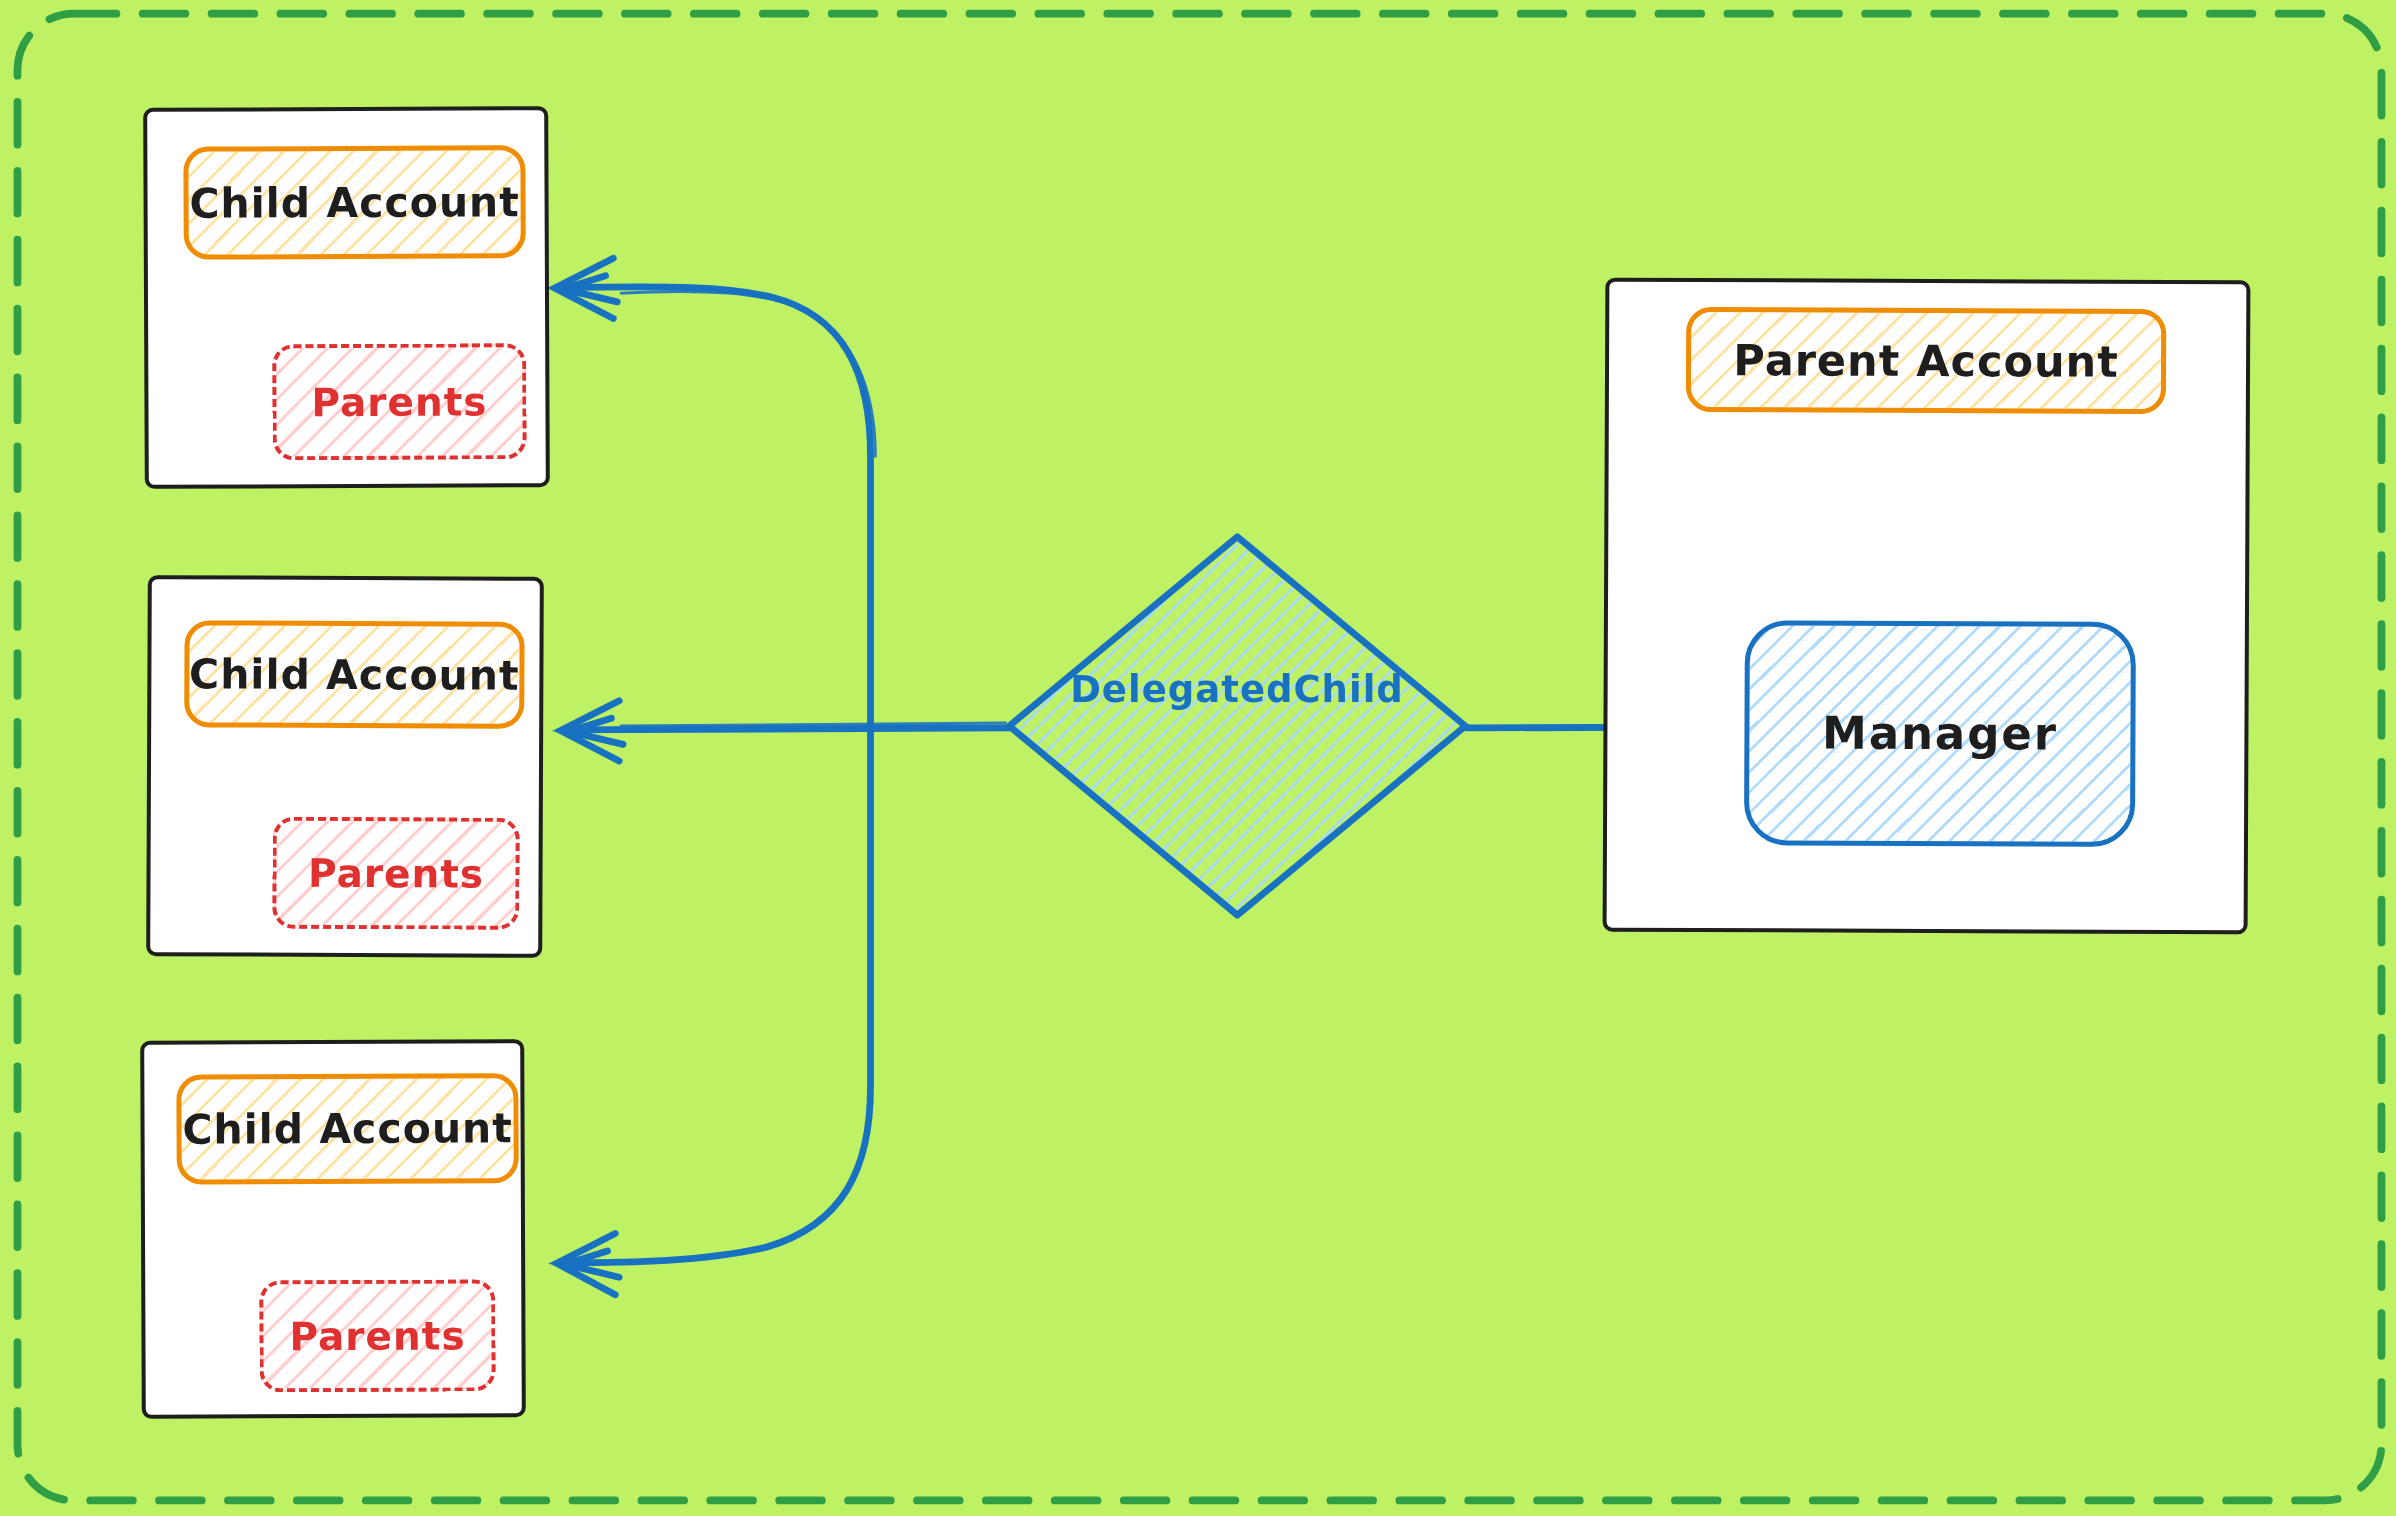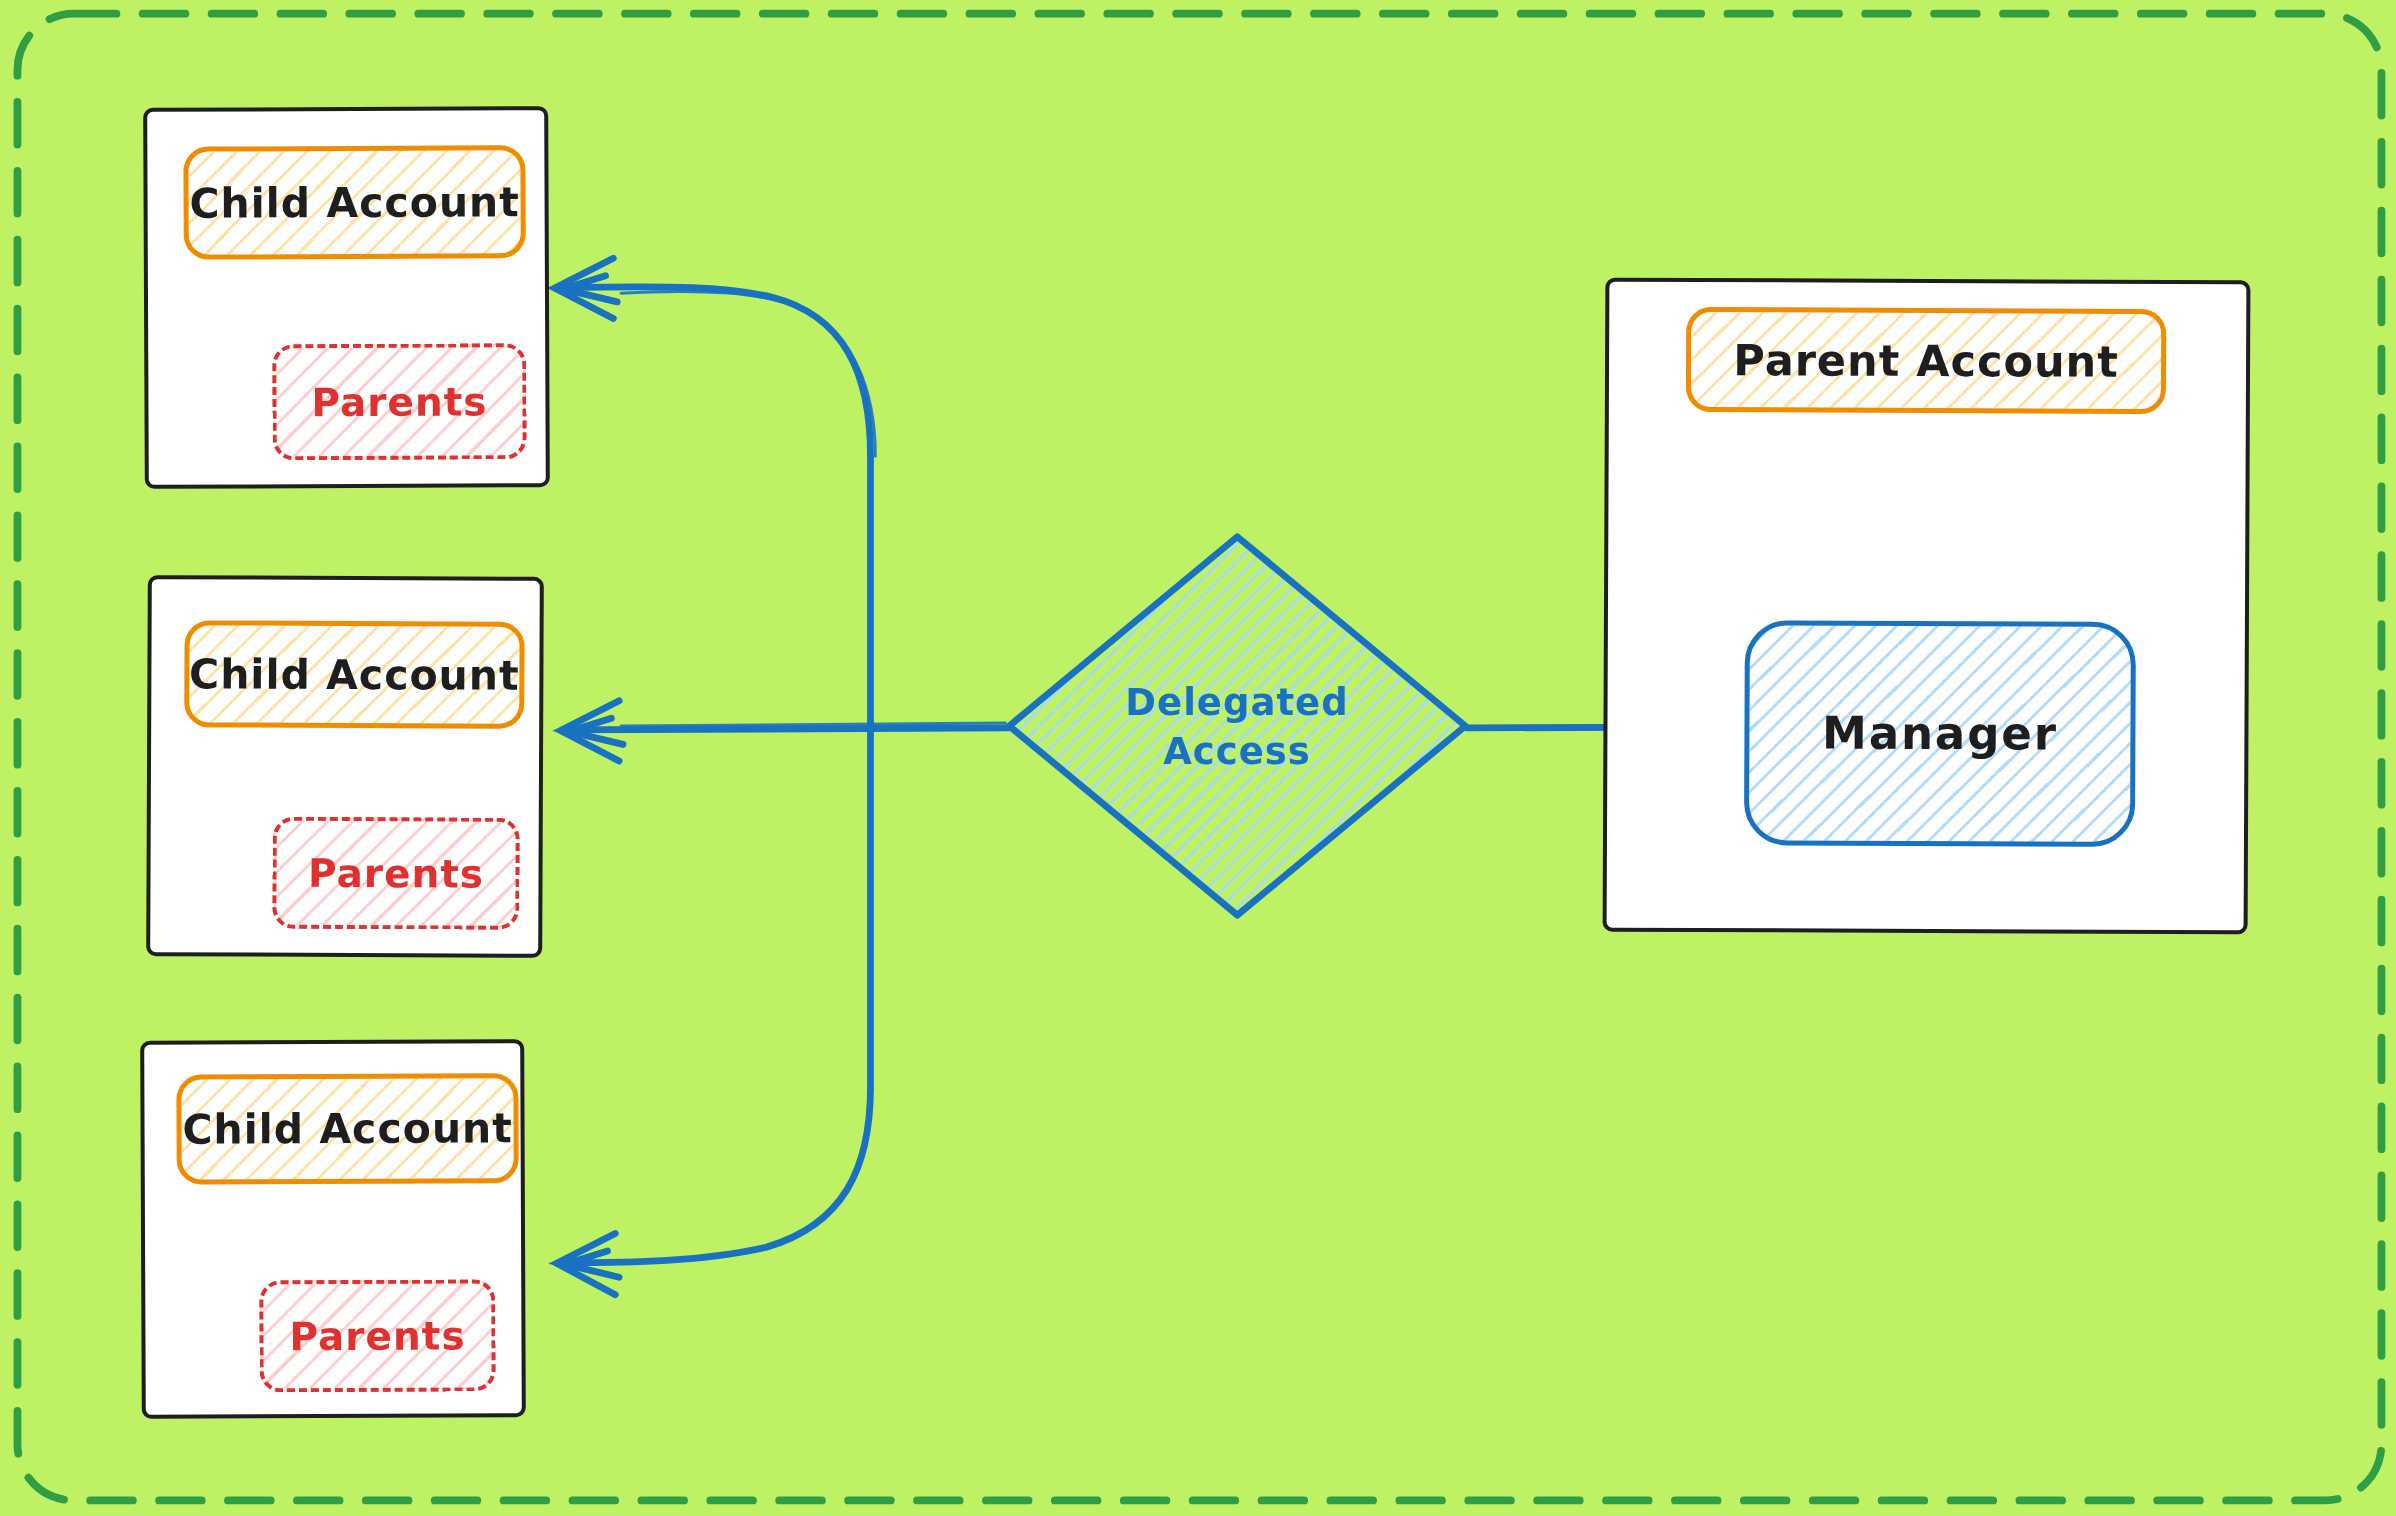"Delegated" .diamond-label { align-items: center -> flex-start; flex-direction: column -> row }
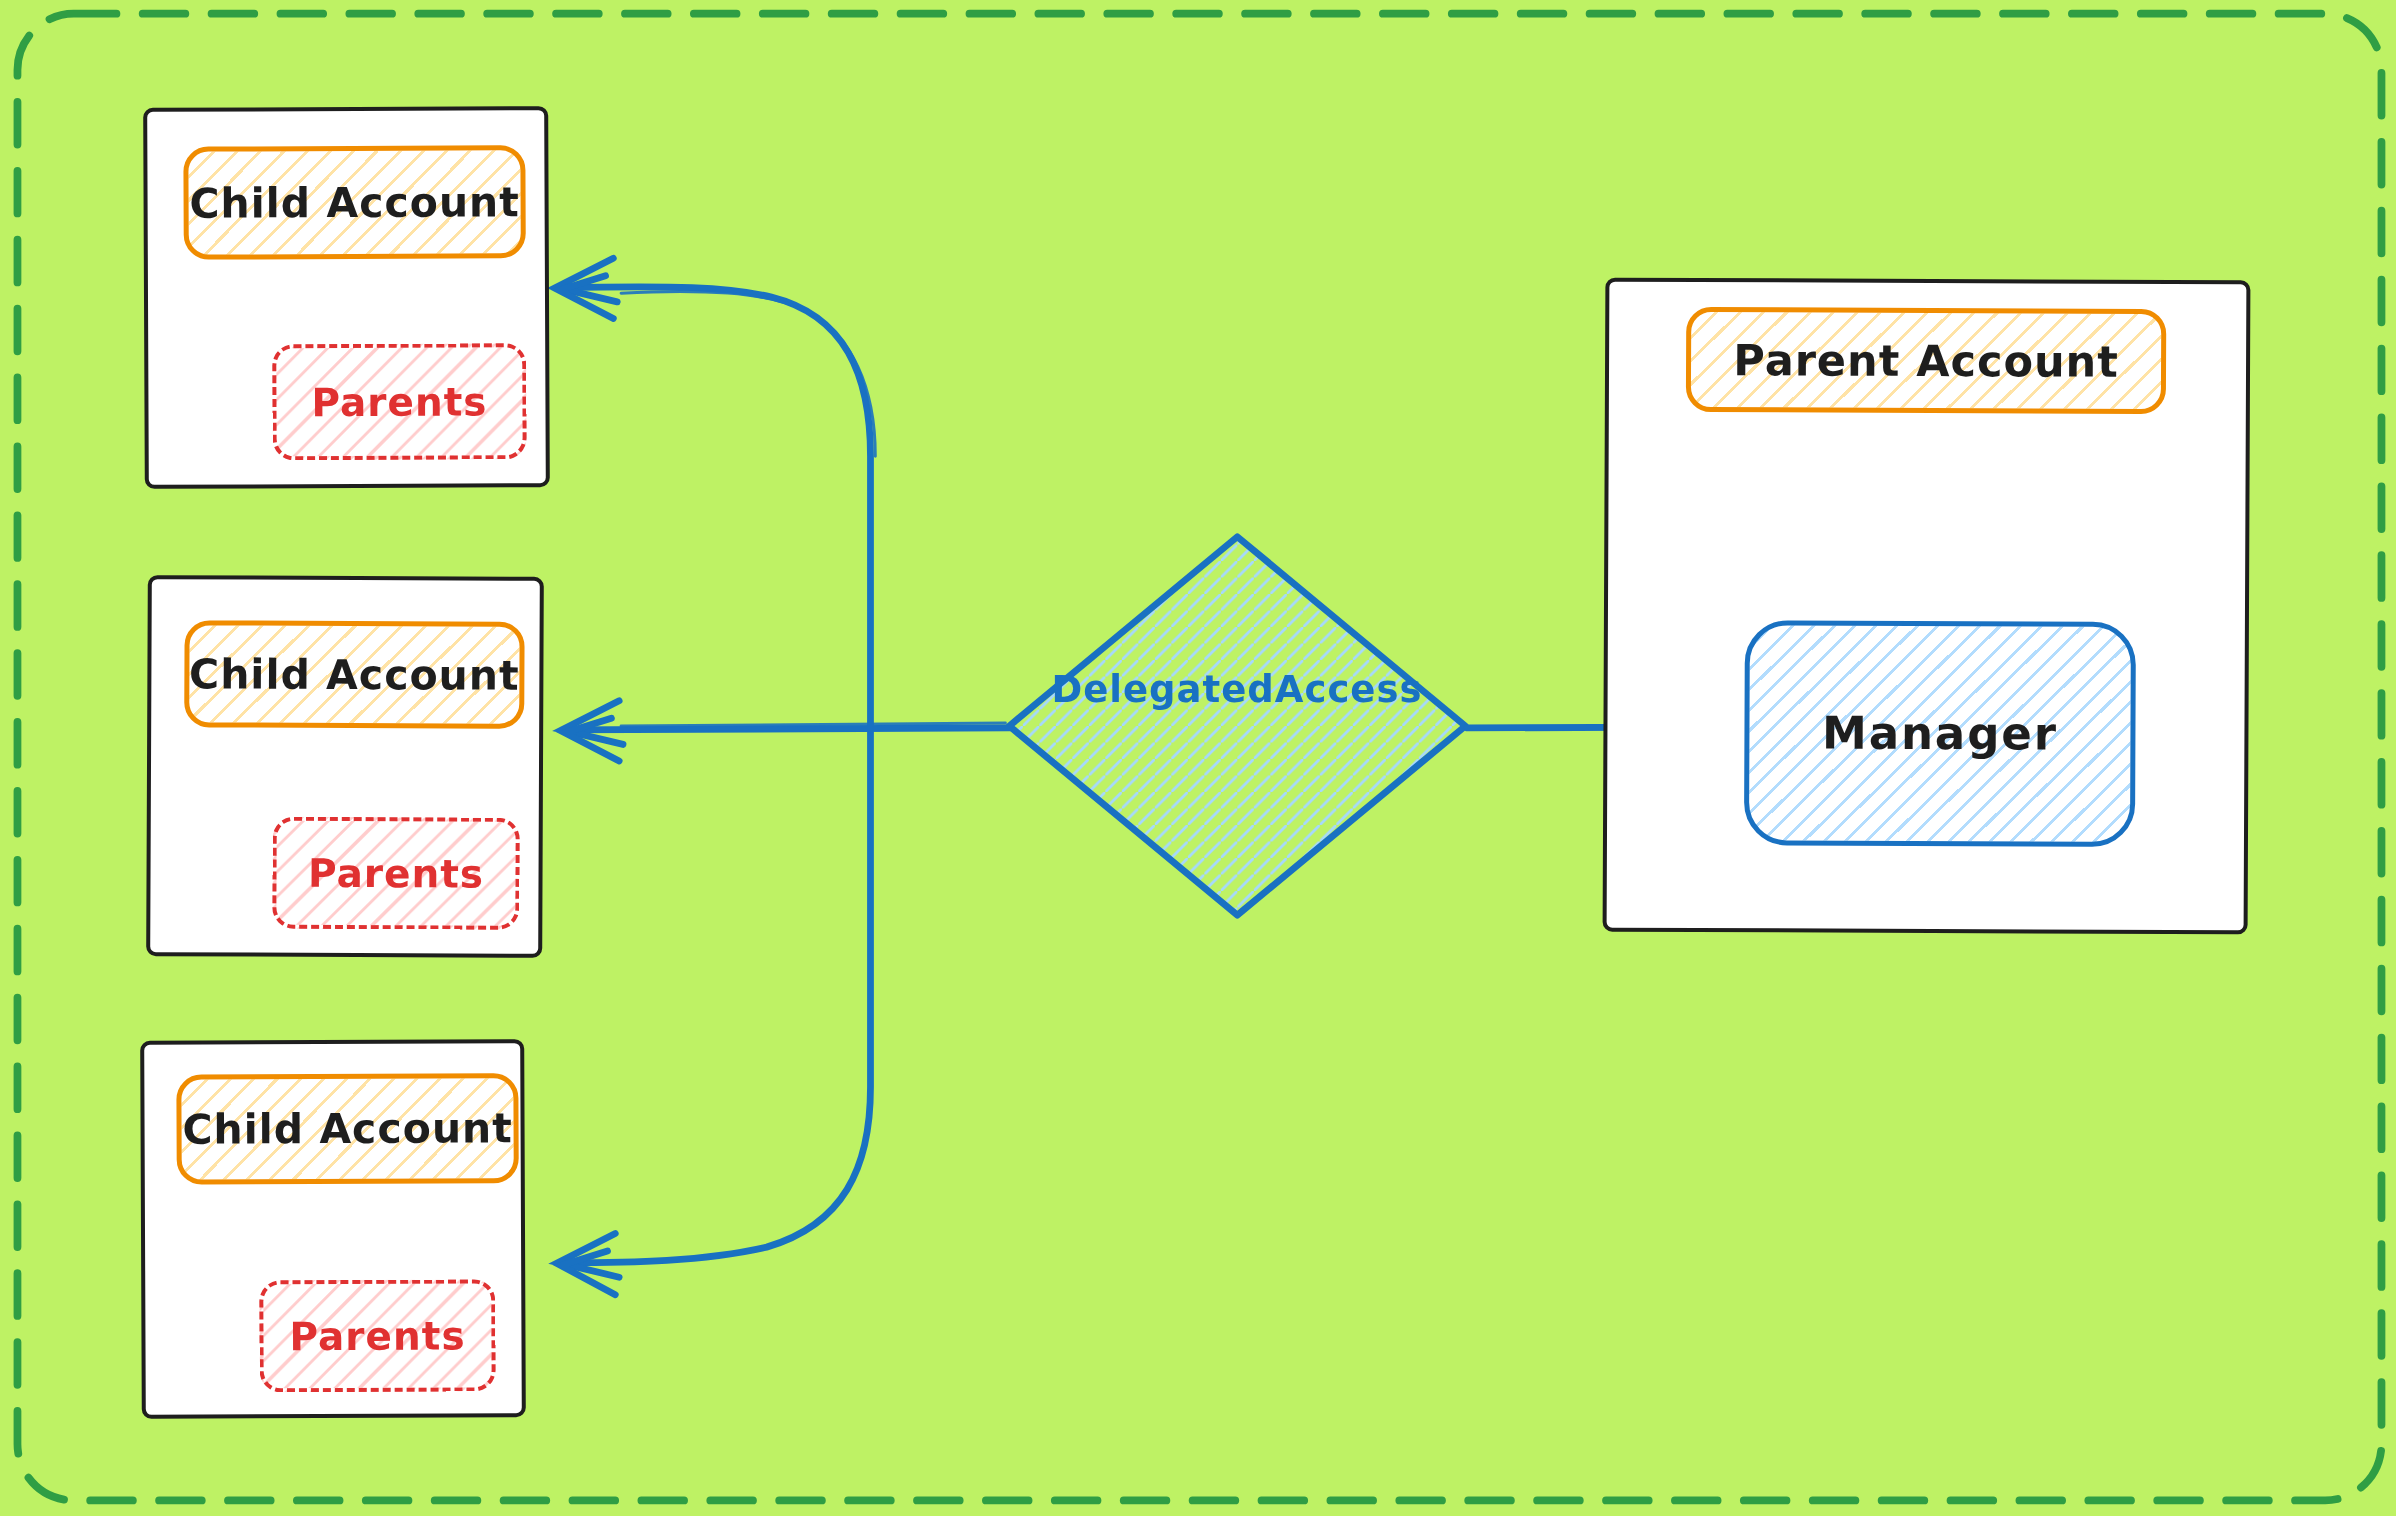"Access" span { text: Access -> Child }
